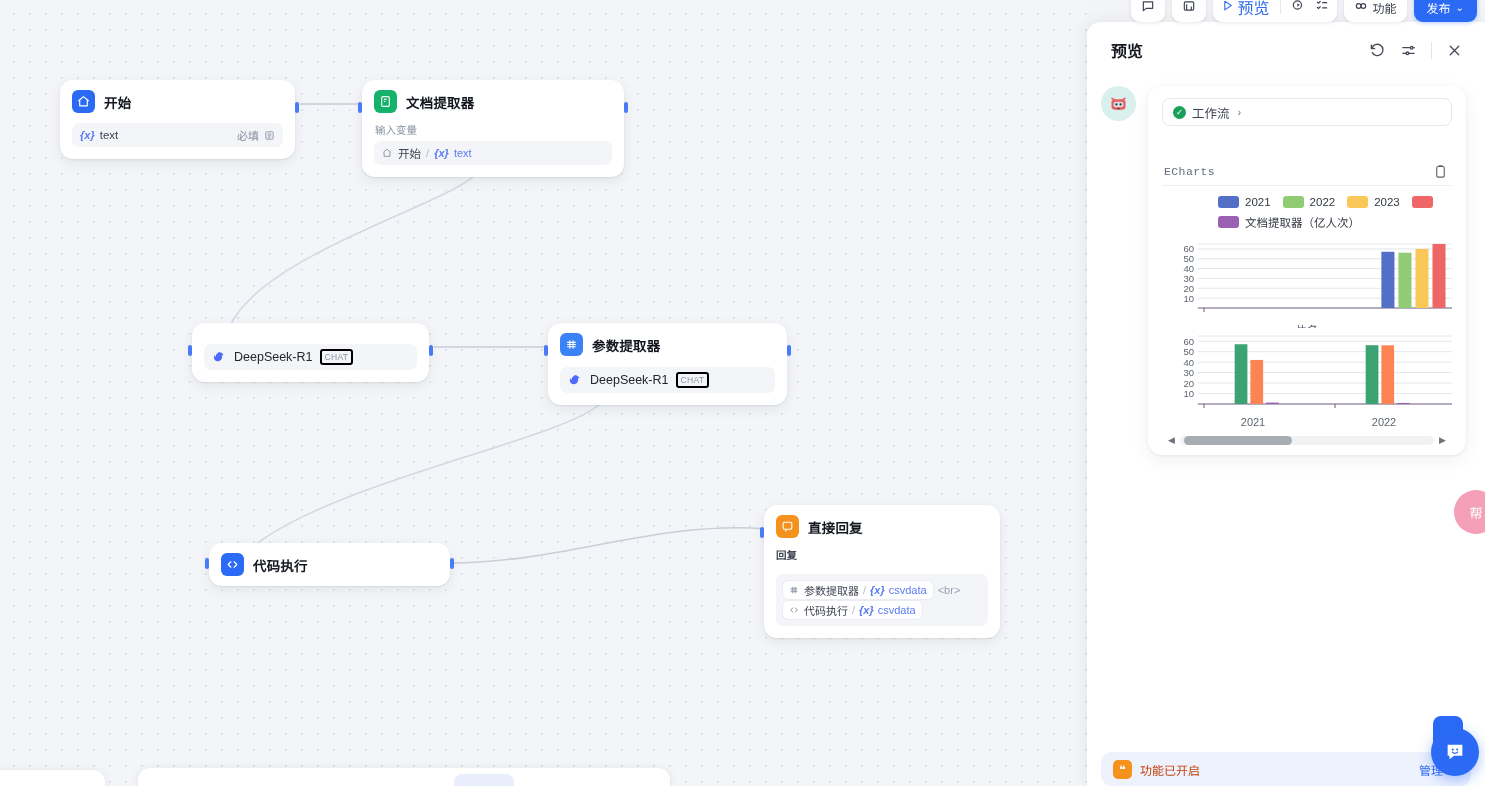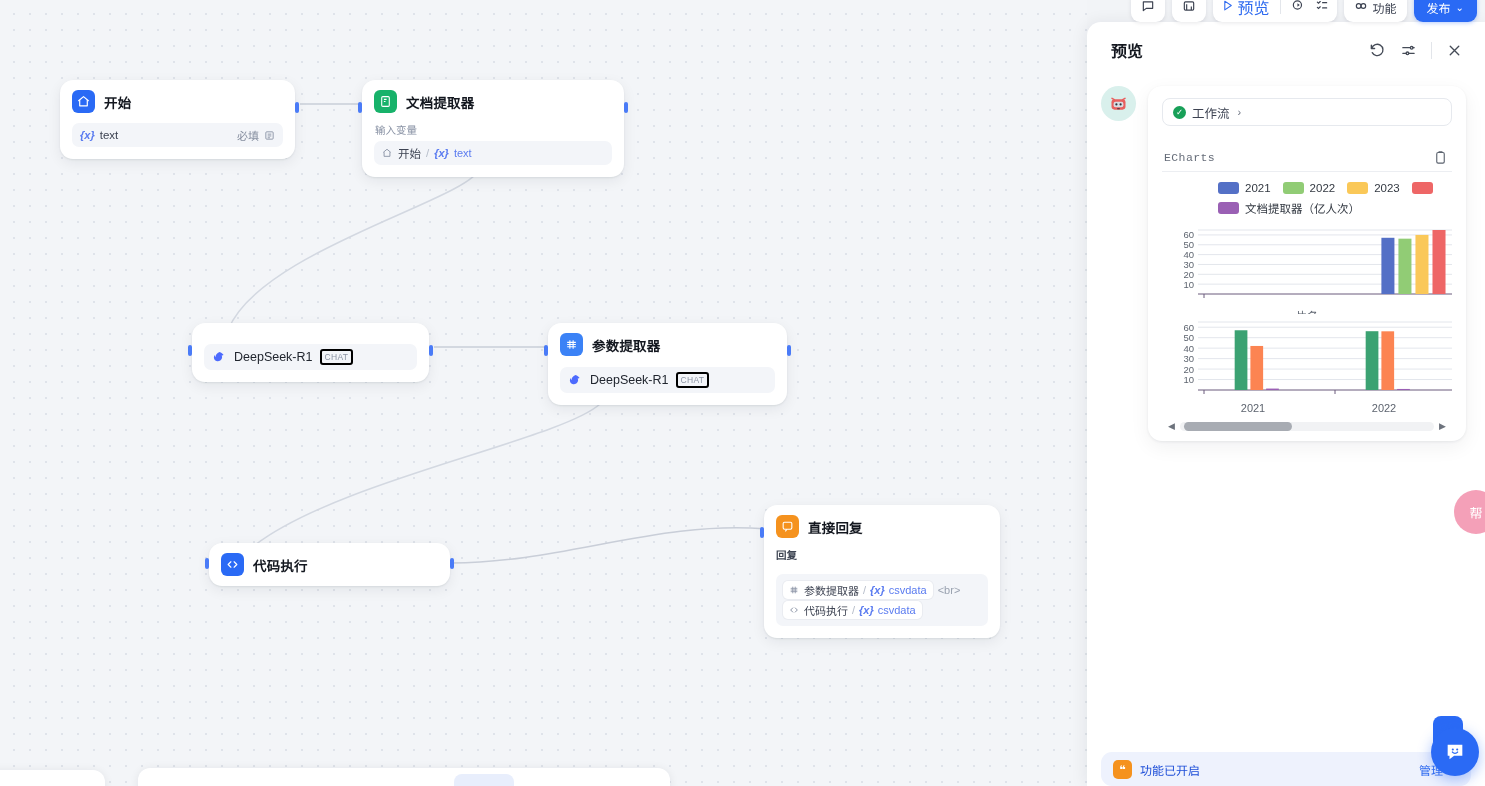"ECharts" .echarts-card { margin-top: 18px -> 32px }
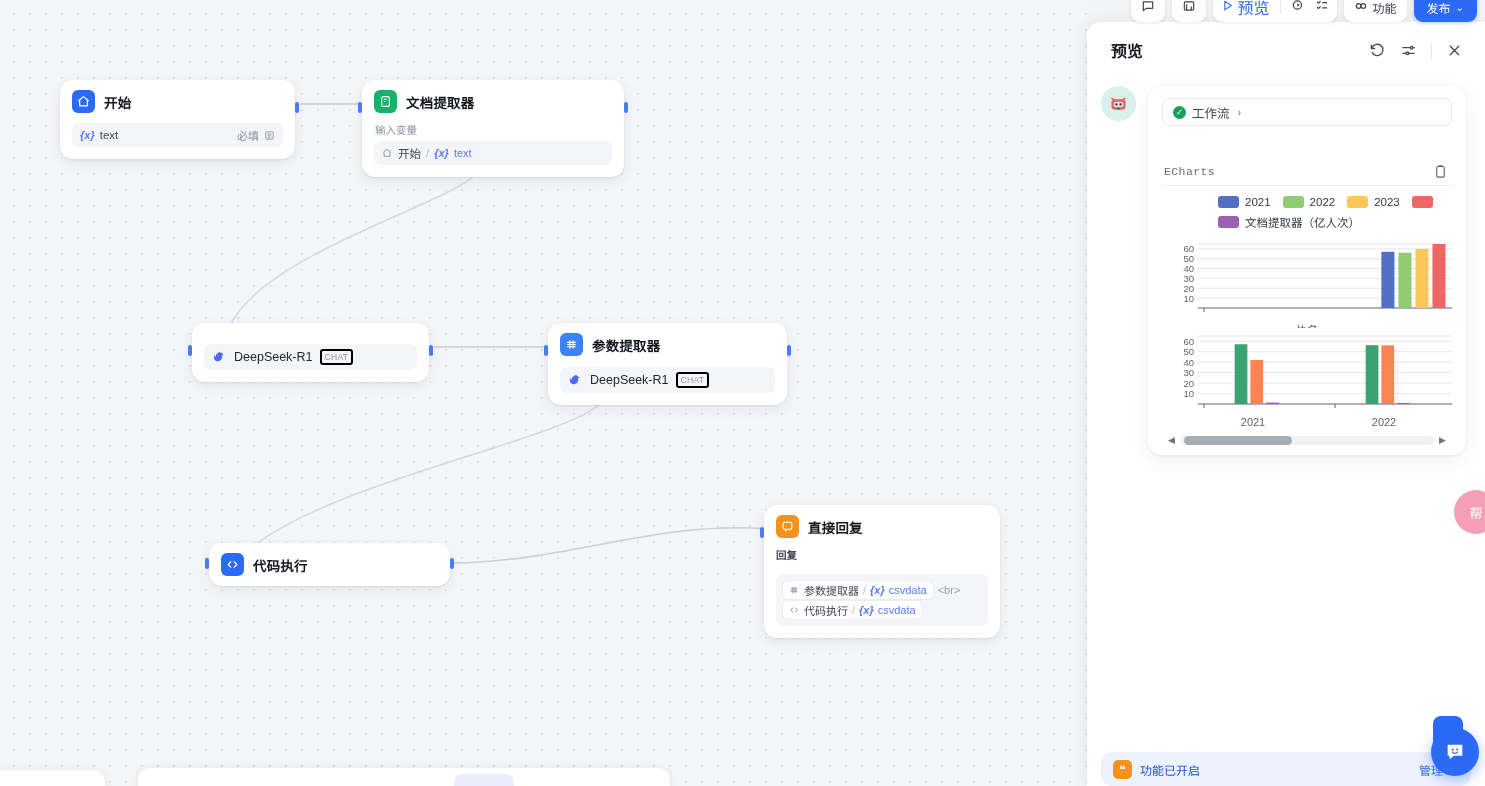"功能已开启" .feat-txt { color: #1d4ed8 -> #c2410c }
